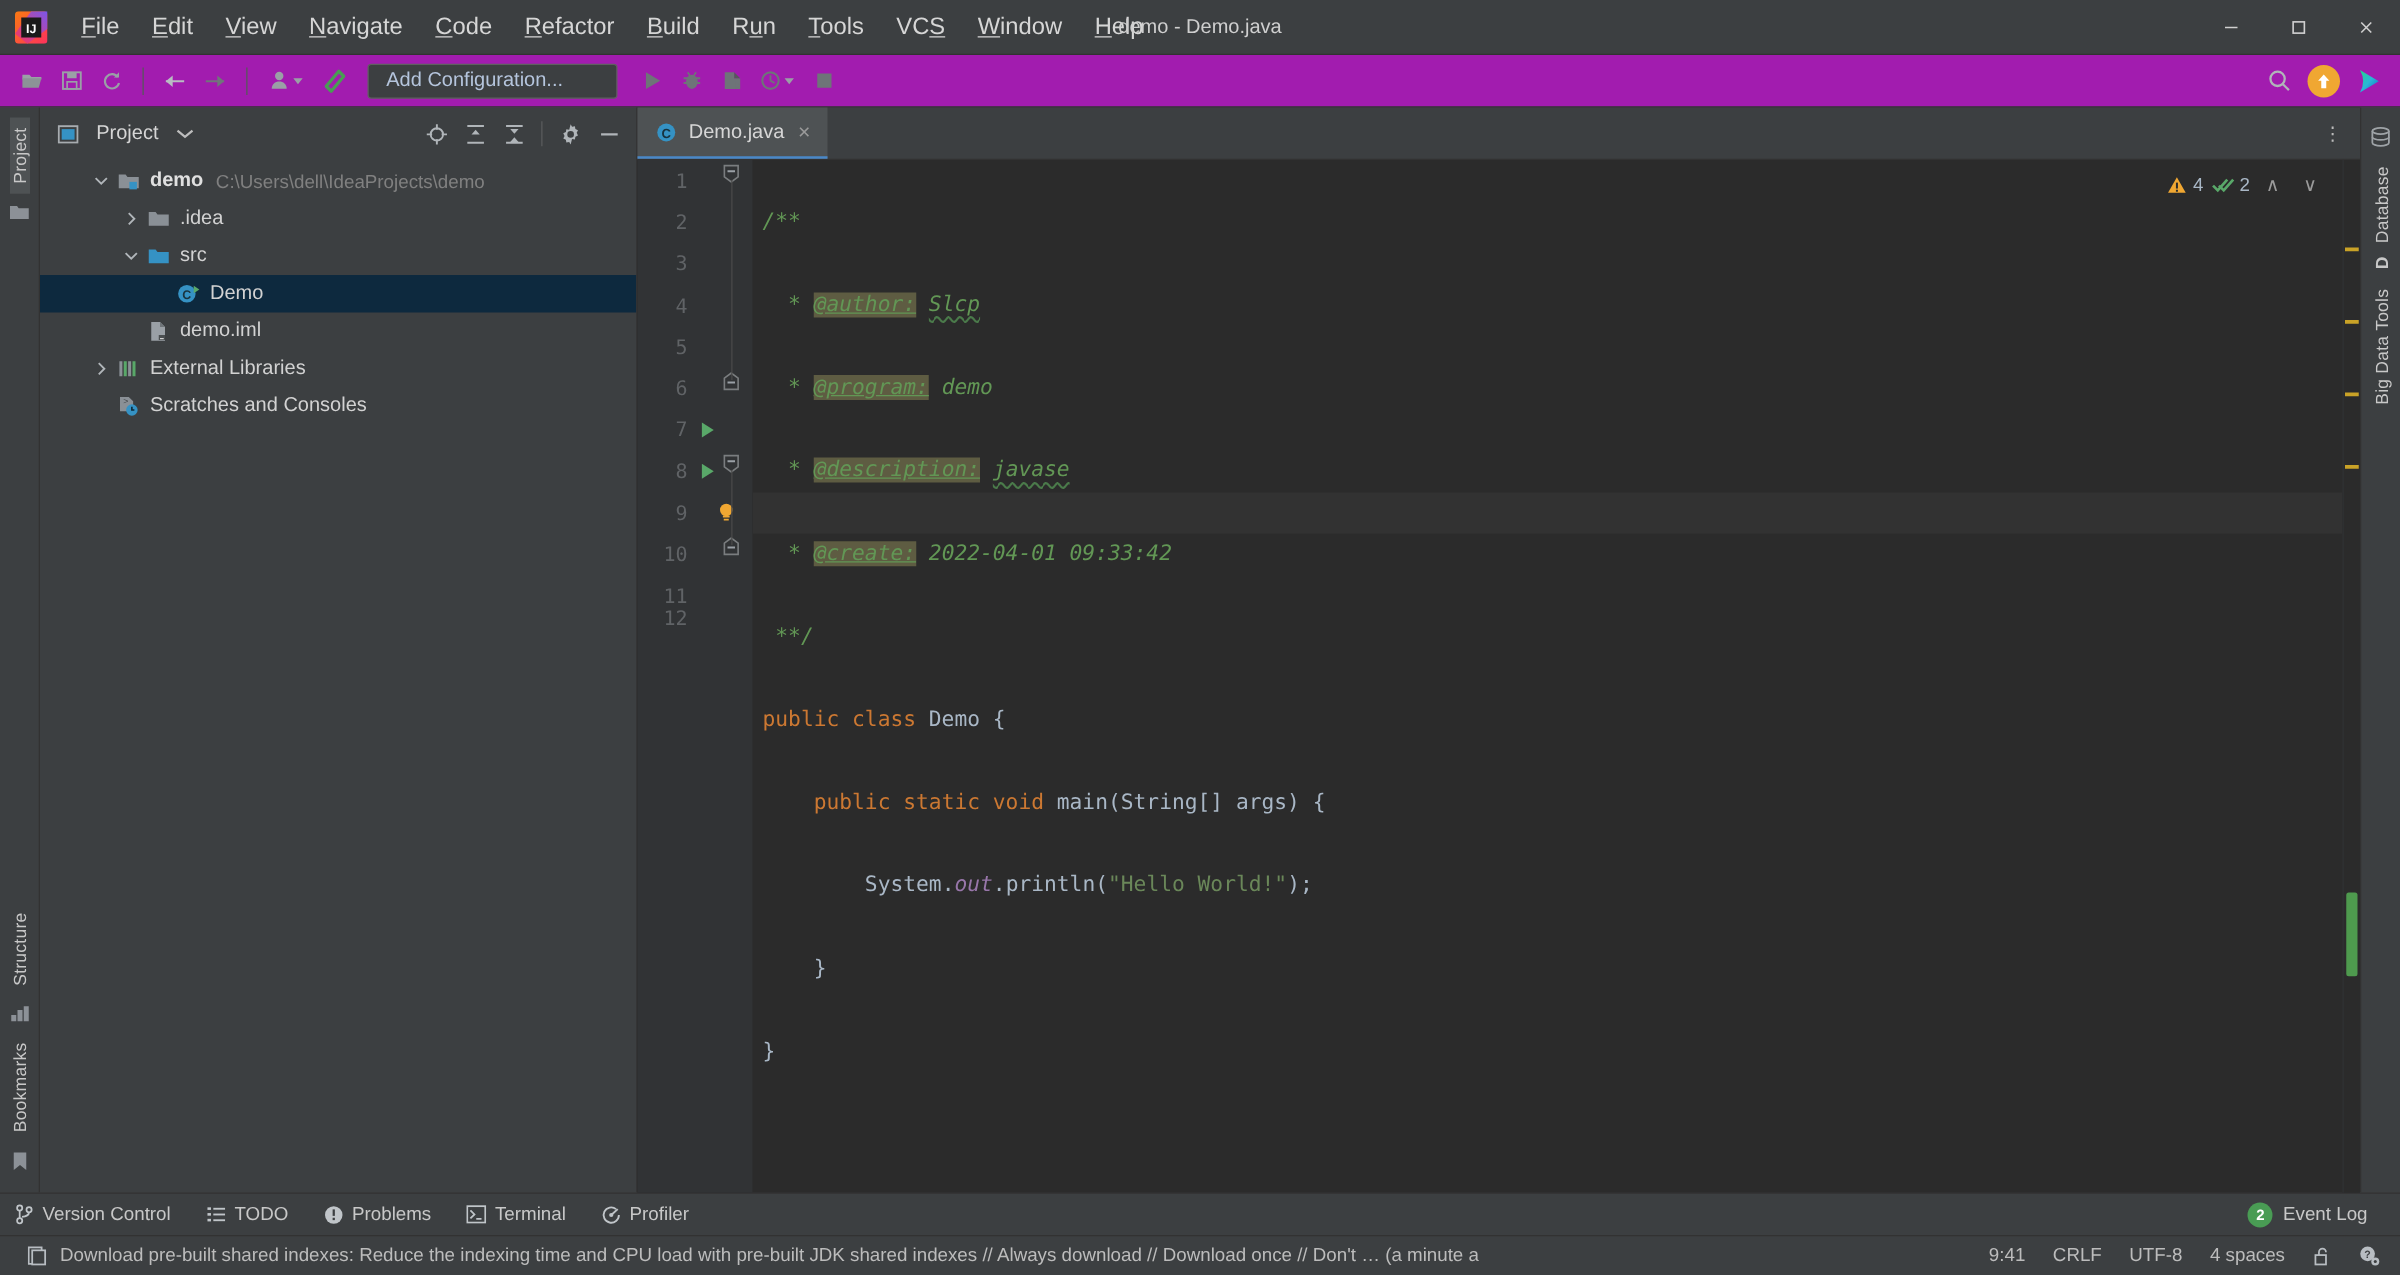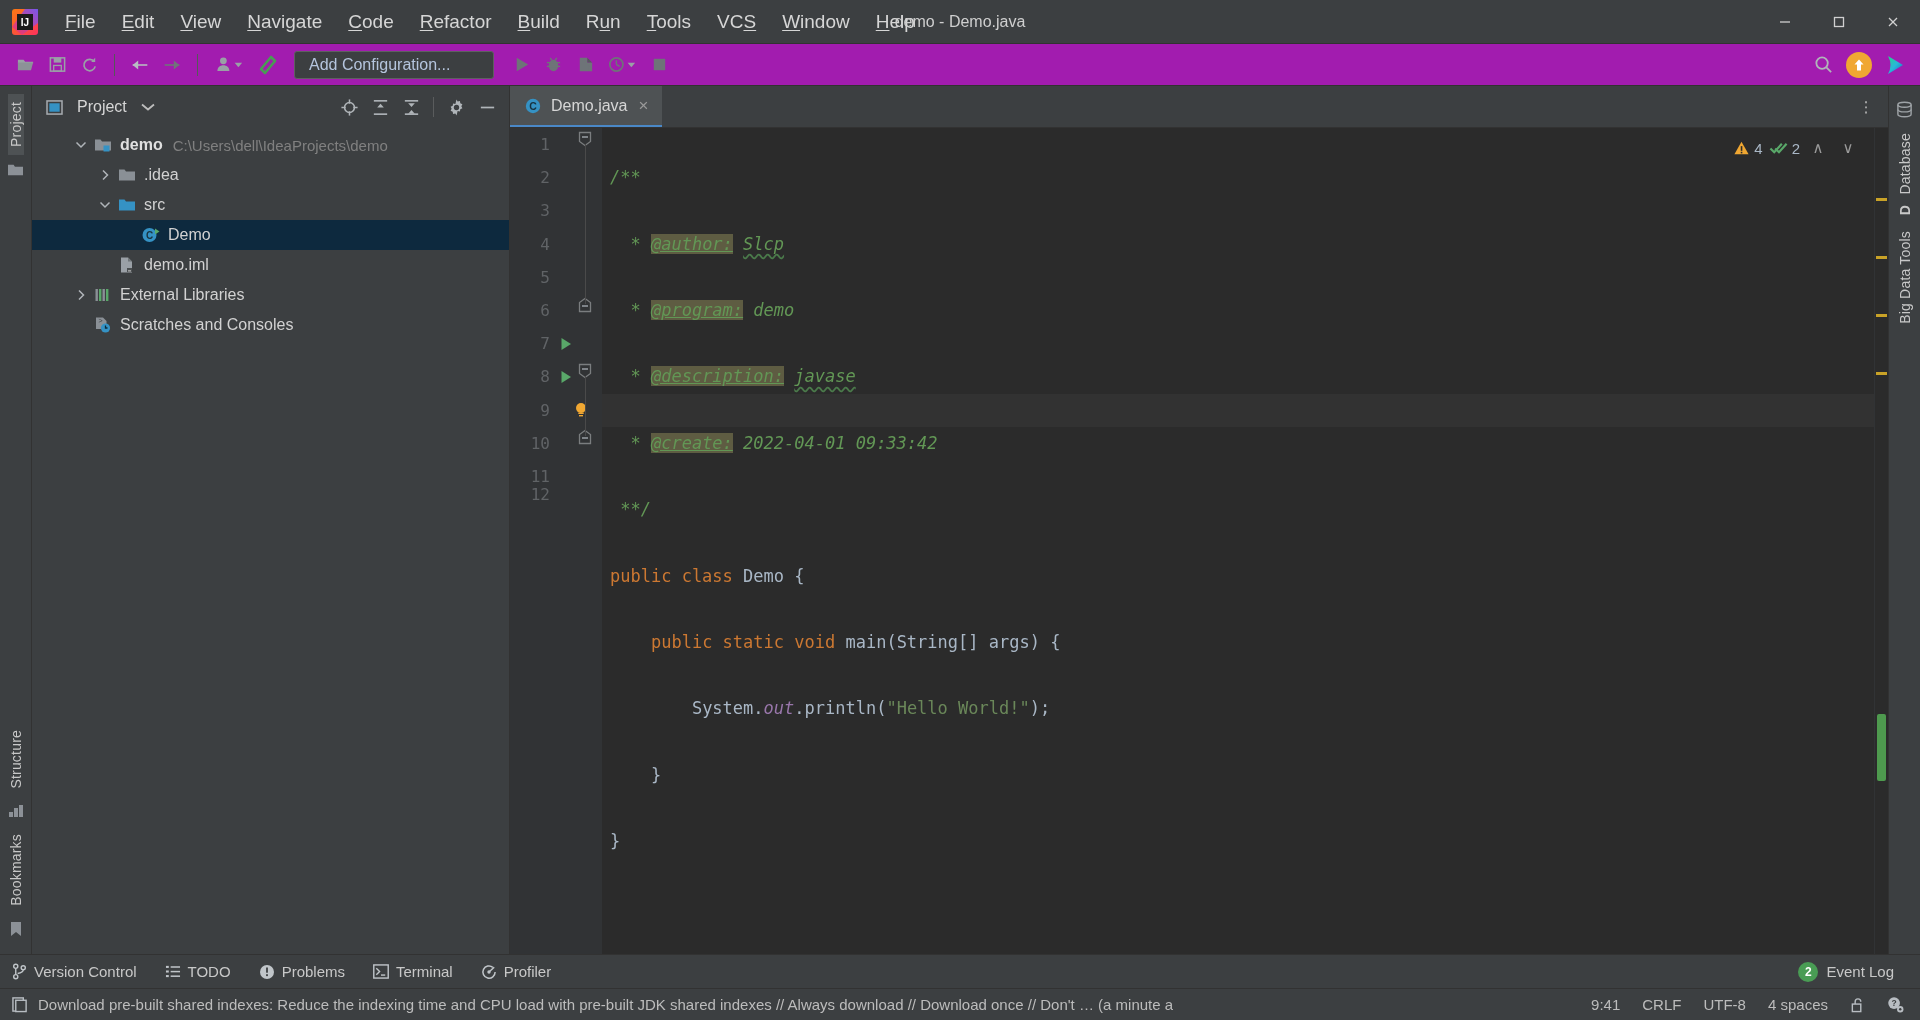"Download pre-built shared indexes:" .status-bar { padding-left: 12px -> 22px }
